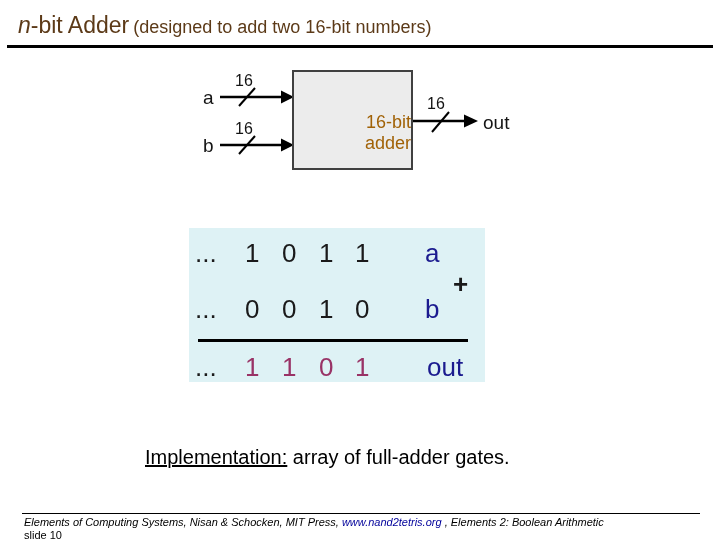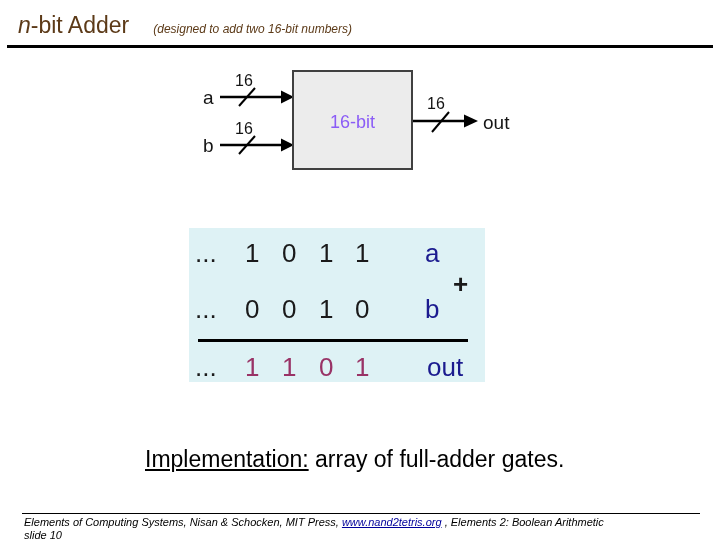"(designed to add two 16-bit" .title .t-sub { font-size: 12px -> 18px; font-style: italic -> none; margin-left: 24px -> 4px }
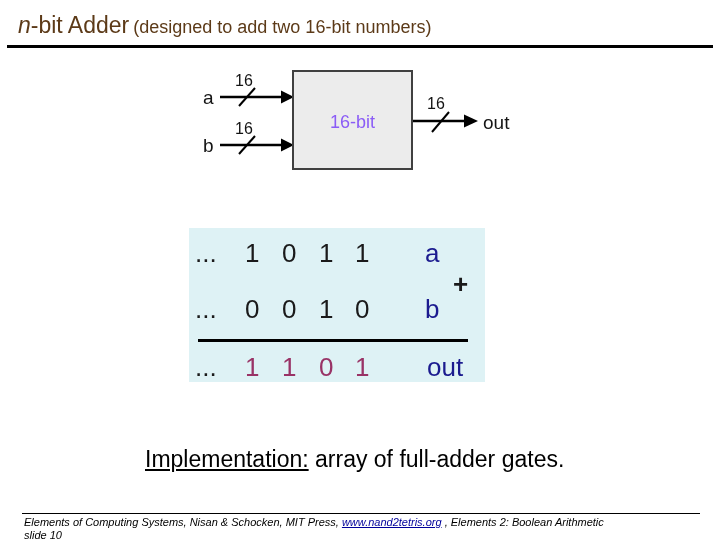"16-bit" .adder-box { color: #8b5cf6 -> #a16207; text-align: center -> right }
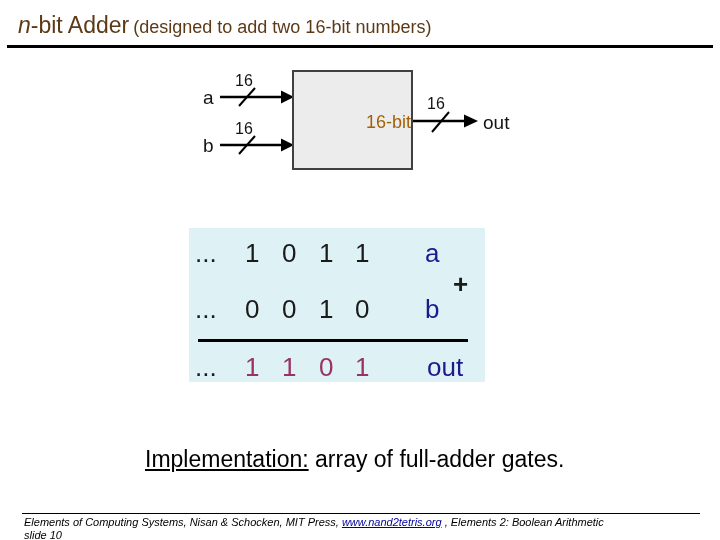"adder" div { html: none -> <div>adder</div> }
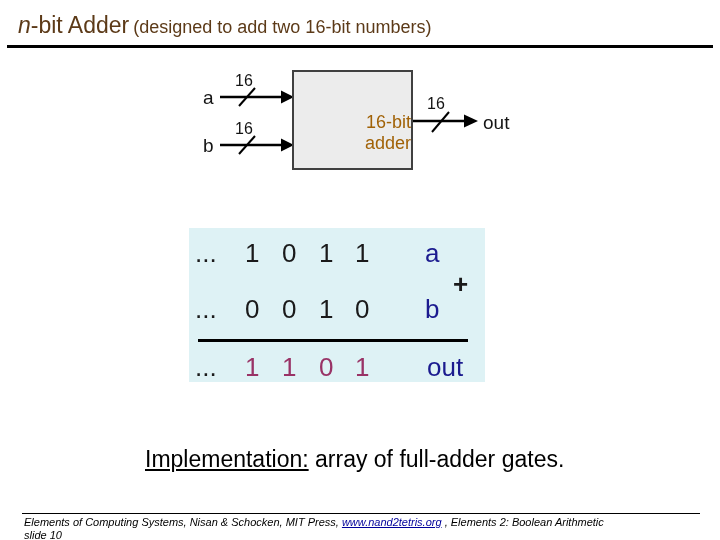"Implementation: array of full-adder" .impl { font-size: 23px -> 20px }
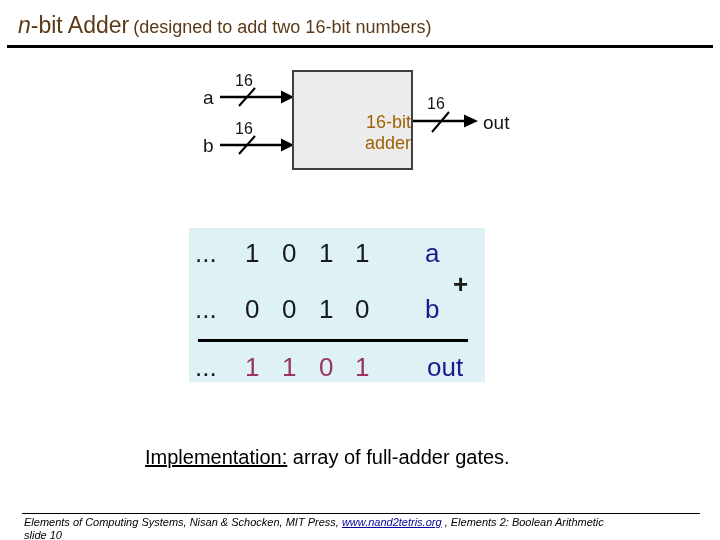"www.nand2tetris.org" .footer-line1 a { text-decoration: underline -> none }
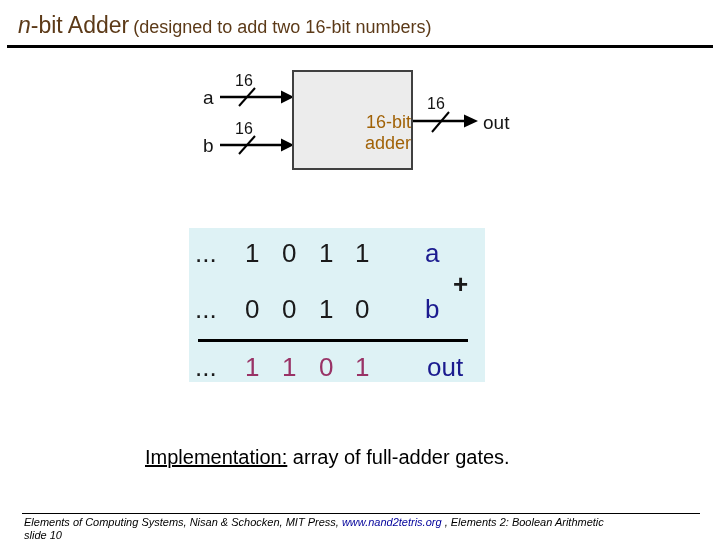"slide 10" .footer-line2 { font-style: italic -> none }
